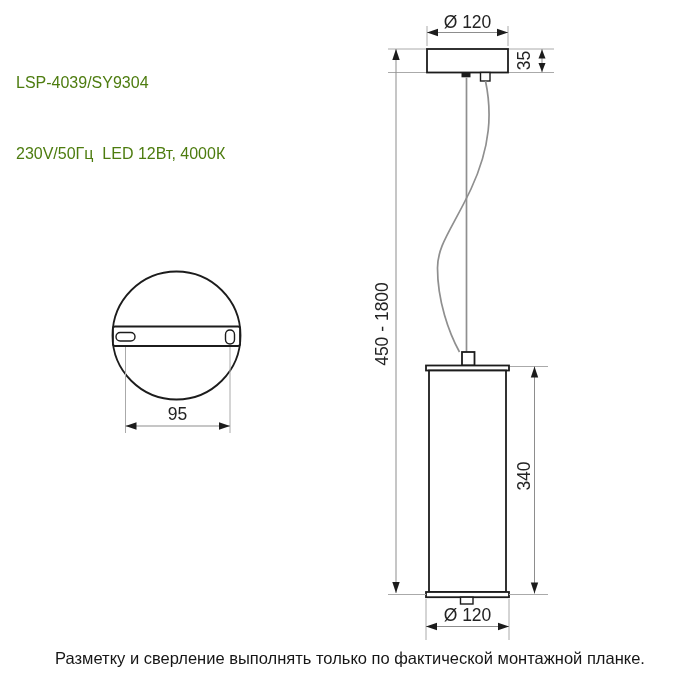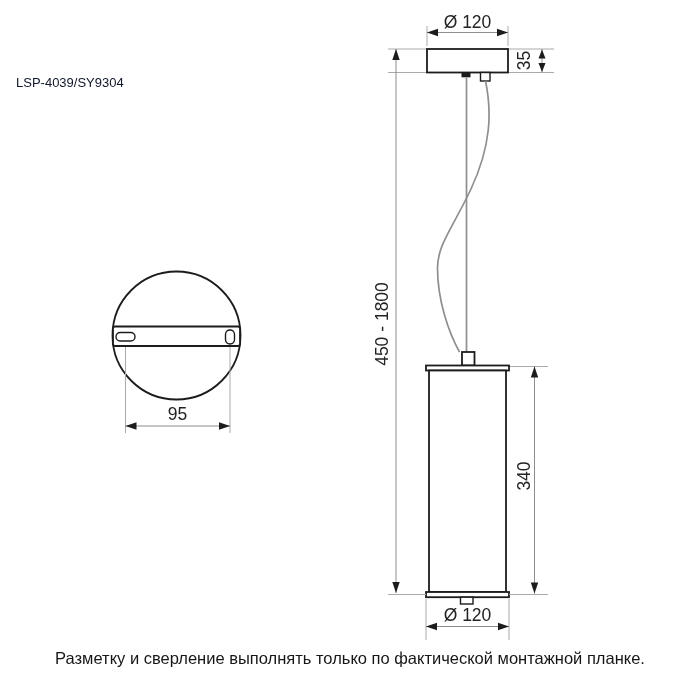"LSP-4039/SY9304" .header { color: #0f172a -> #4d7c0f; font-size: 13px -> 16px }
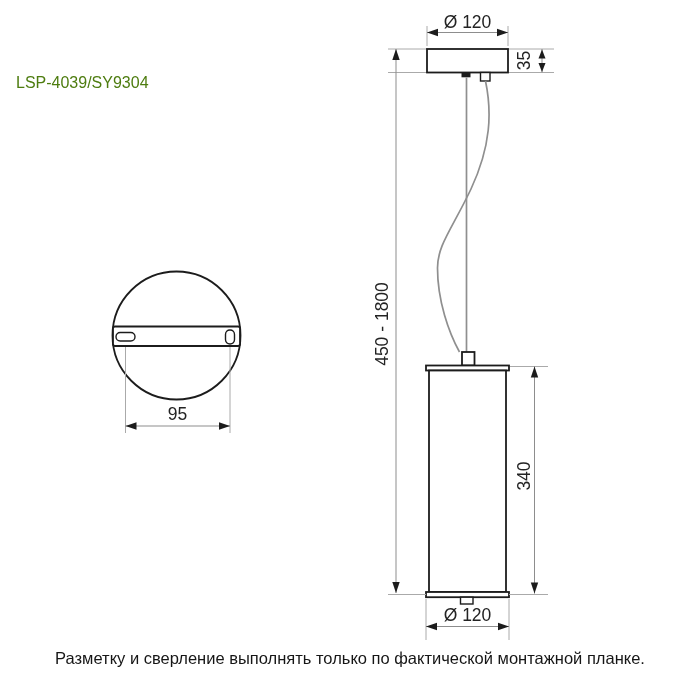"230V/50Гц LED 12Вт, 4000К" div { html: none -> <div>230V/50Гц LED 12Вт, 4000К</div> }
